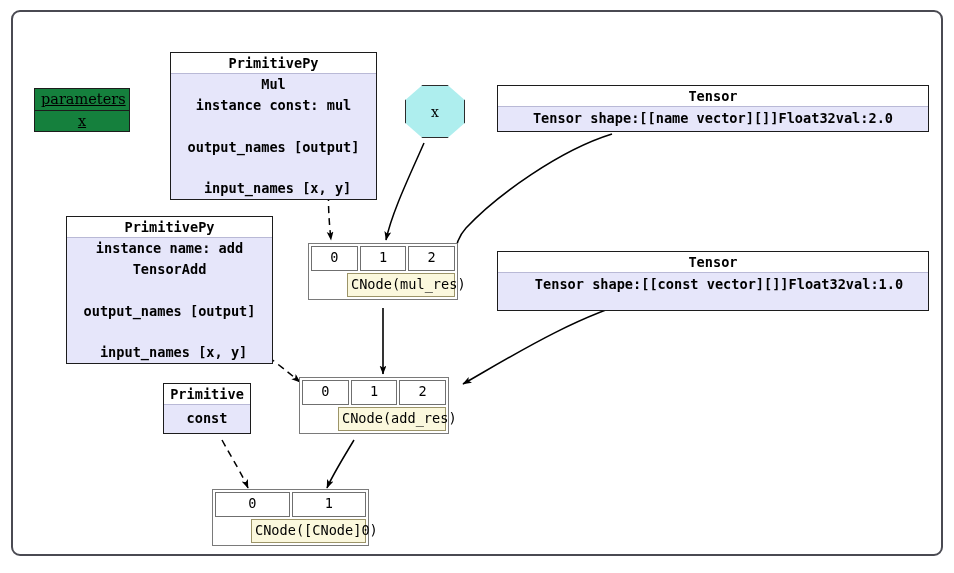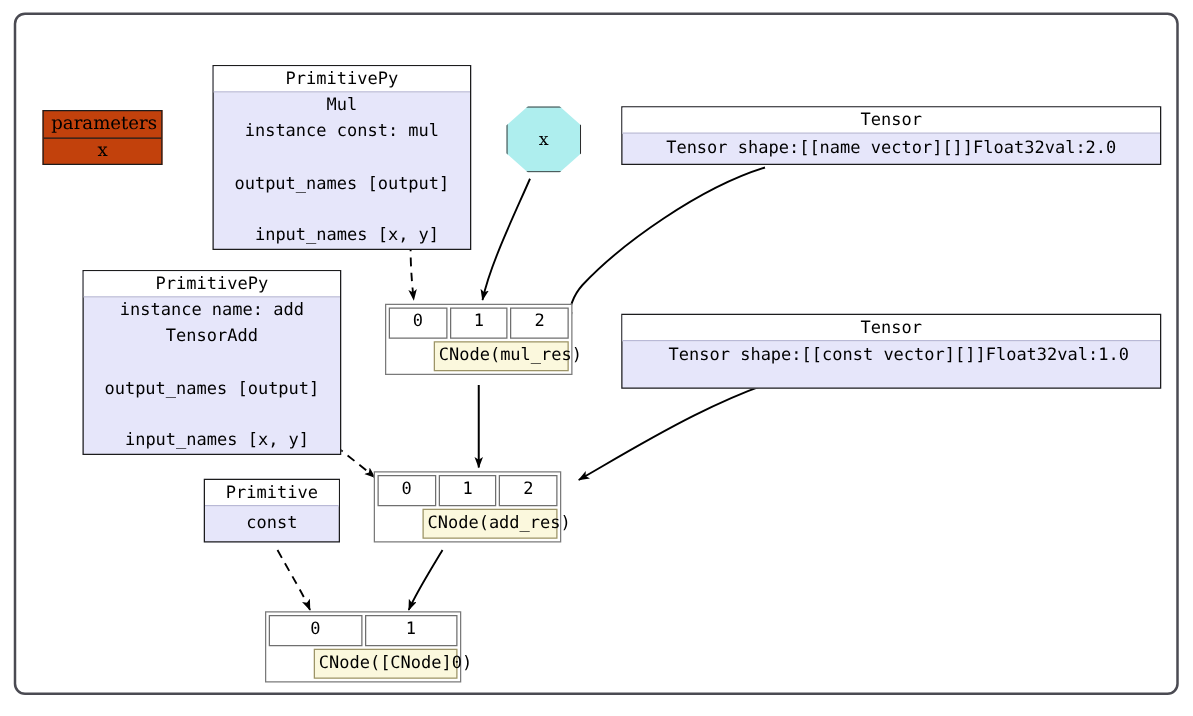"PrimitivePy" .rec-row { font-weight: none -> bold }
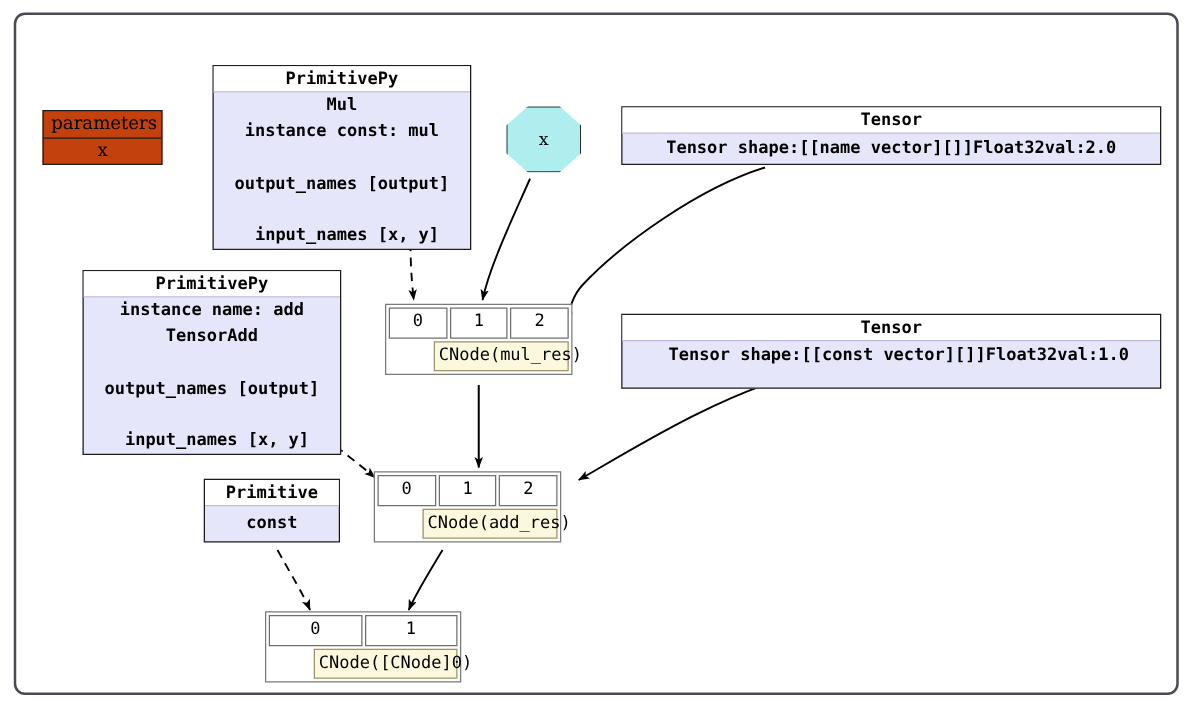"parameters" .param-box { background: #c2410c -> #15803d; text-decoration: none -> underline }
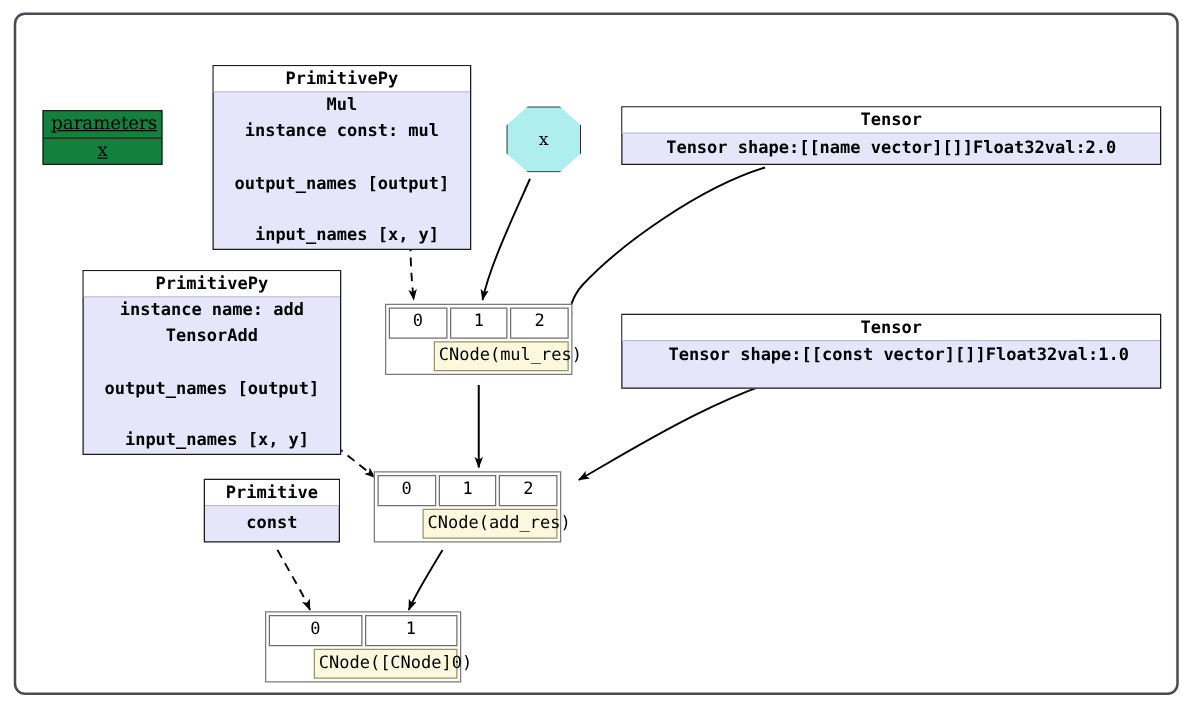"Primitive" div.node { width: 109px -> 88px }
